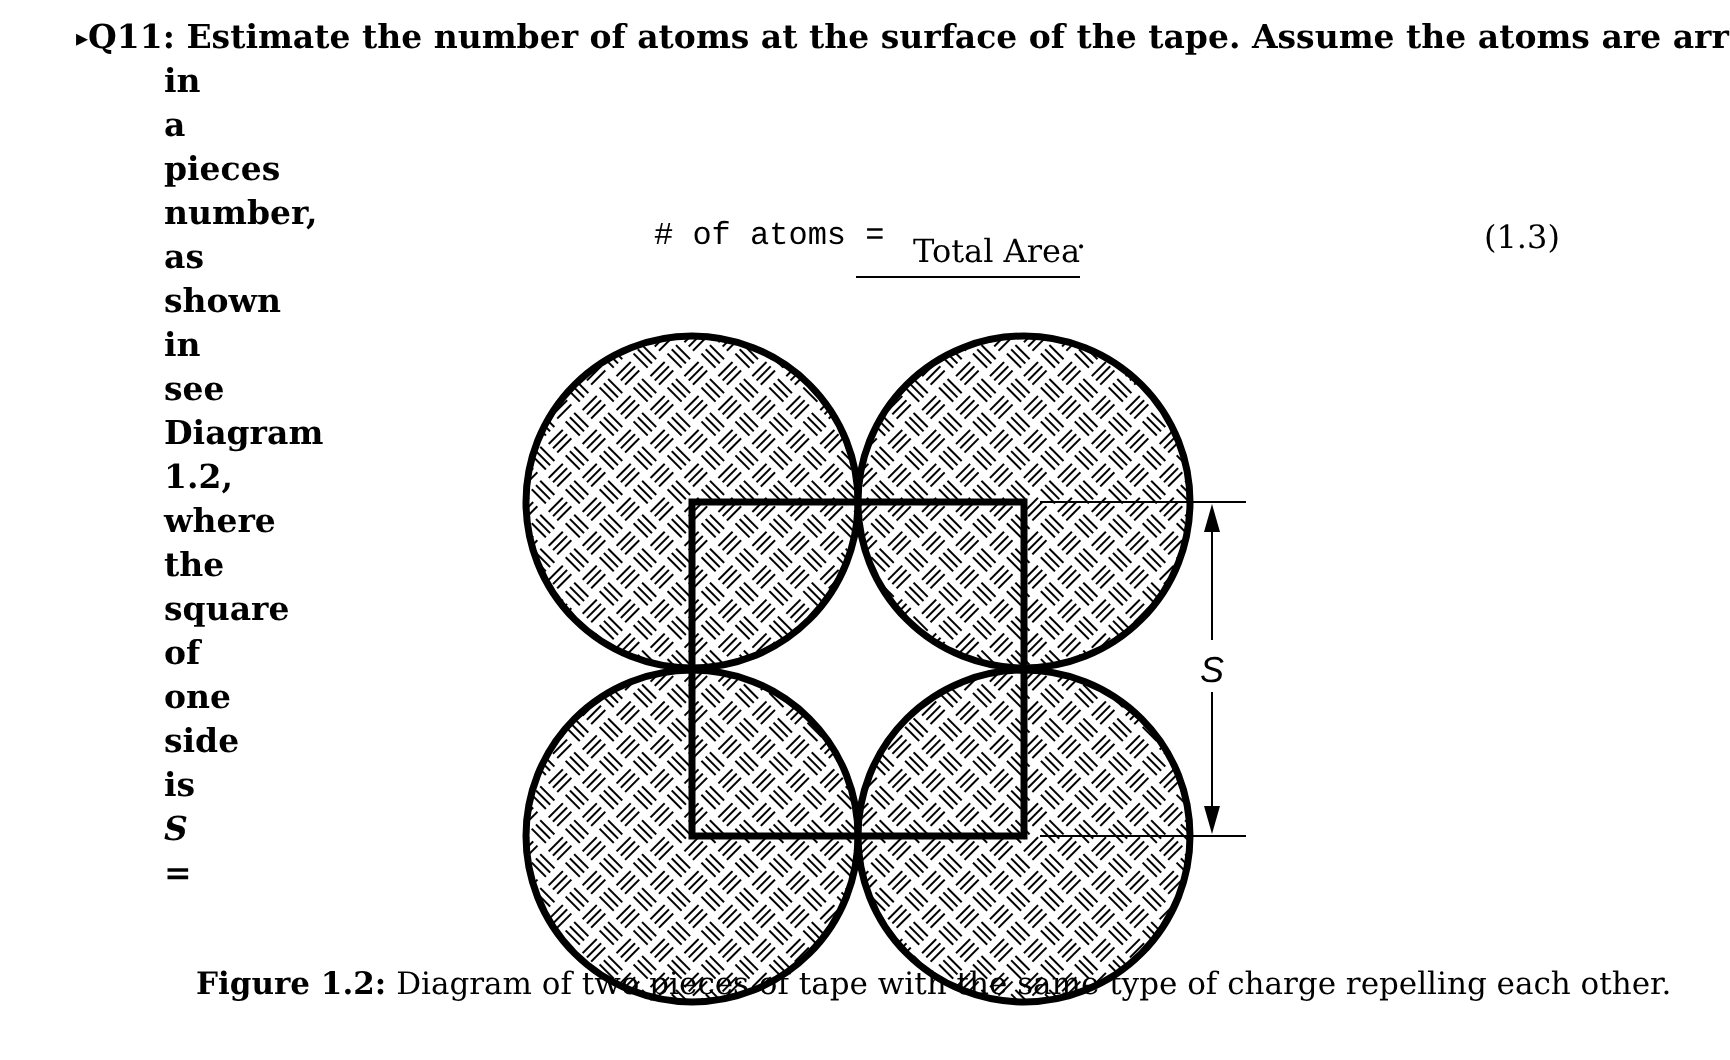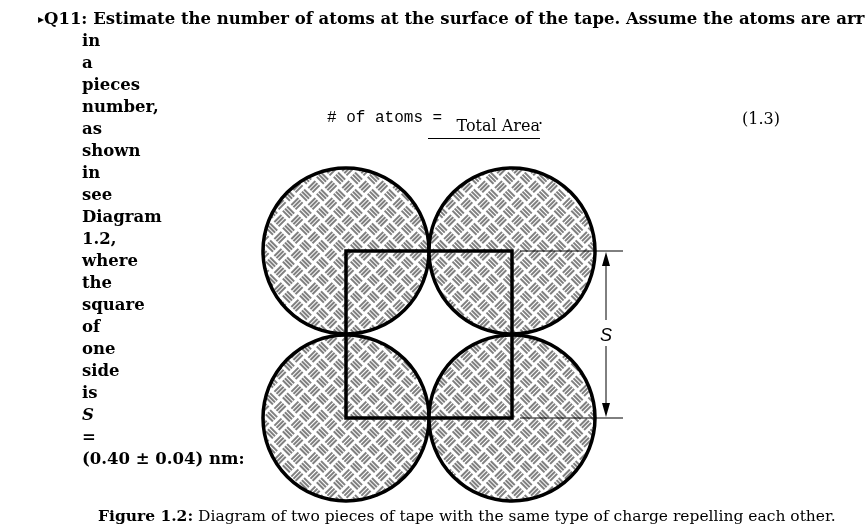"(0.40 ± 0.04) nm:" span.line { html: <span>(0.40 ± 0.04) nm:</span> -> none }
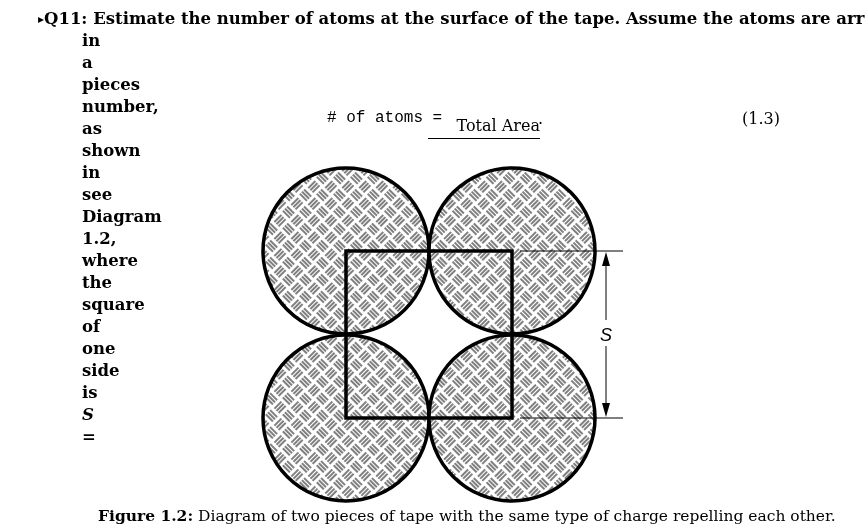"Figure 1.2: Diagram of two" .cap { top: 506px -> 482px }
